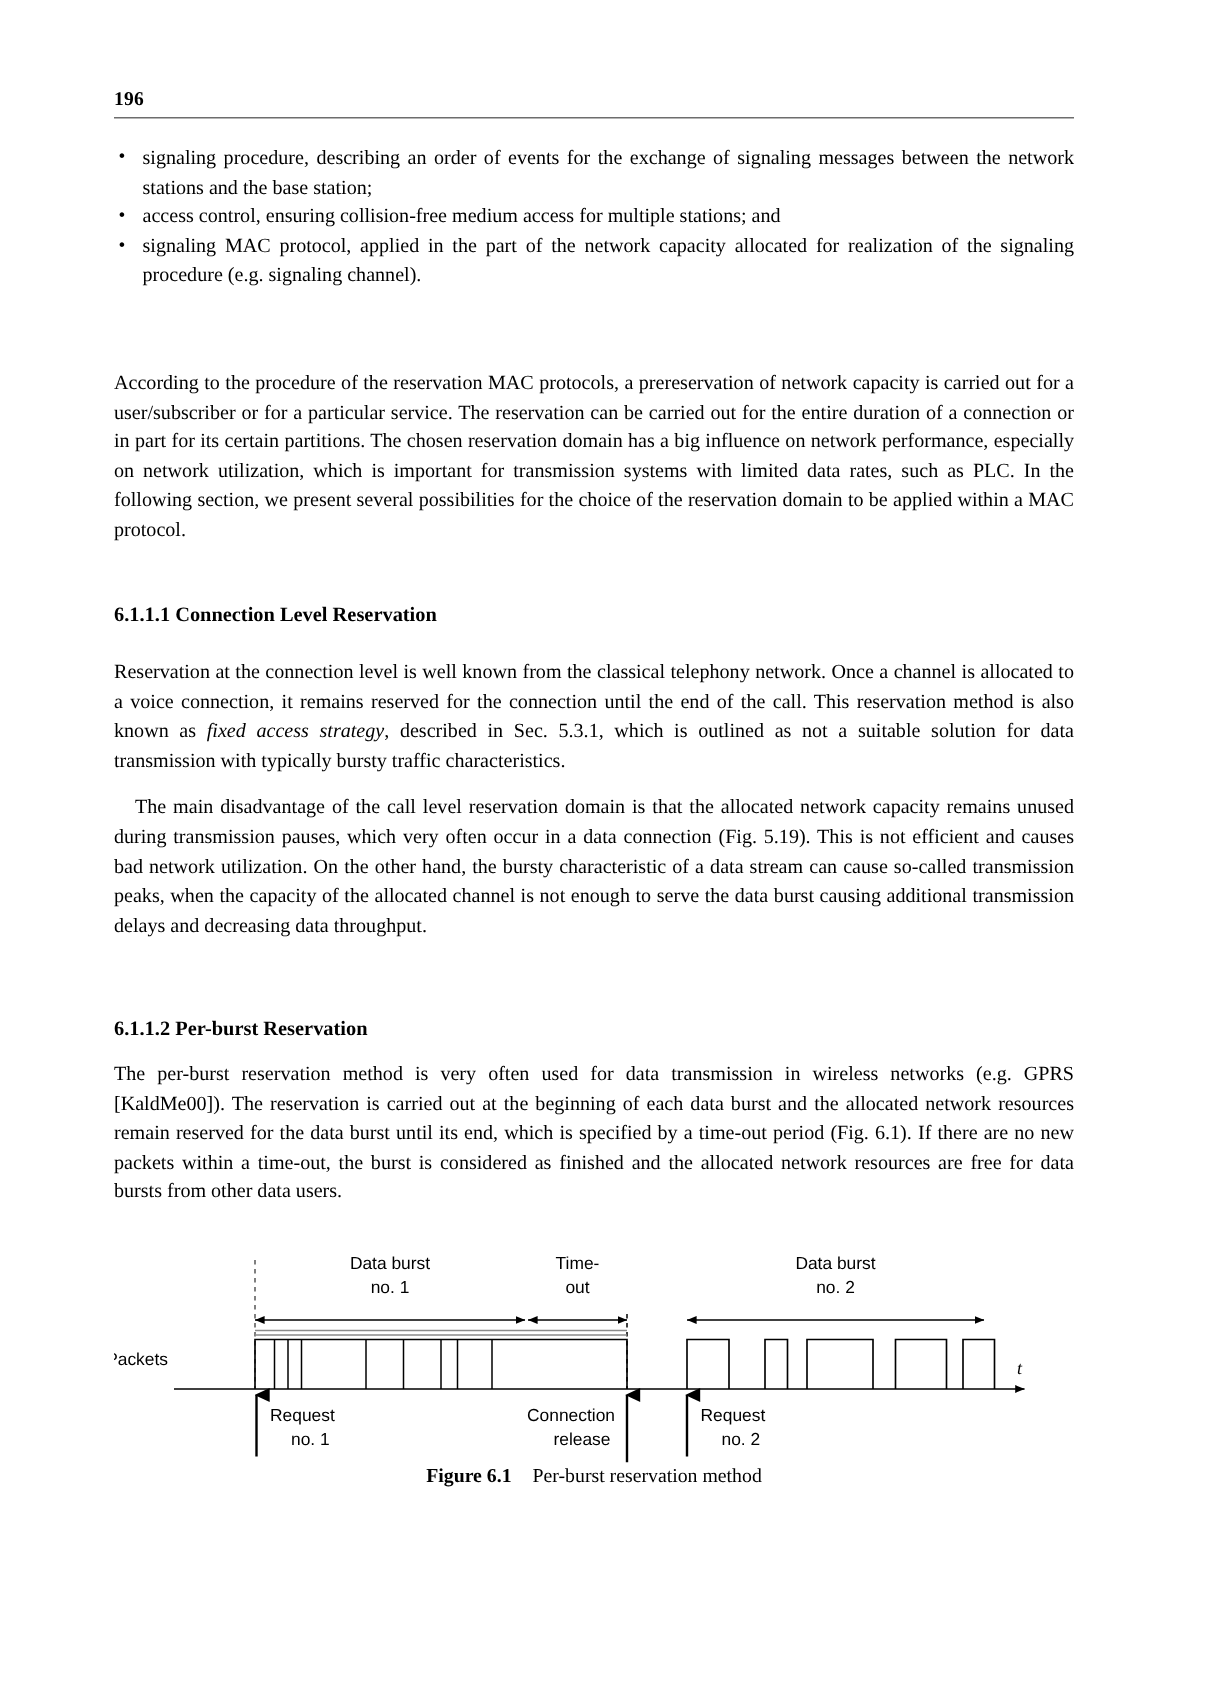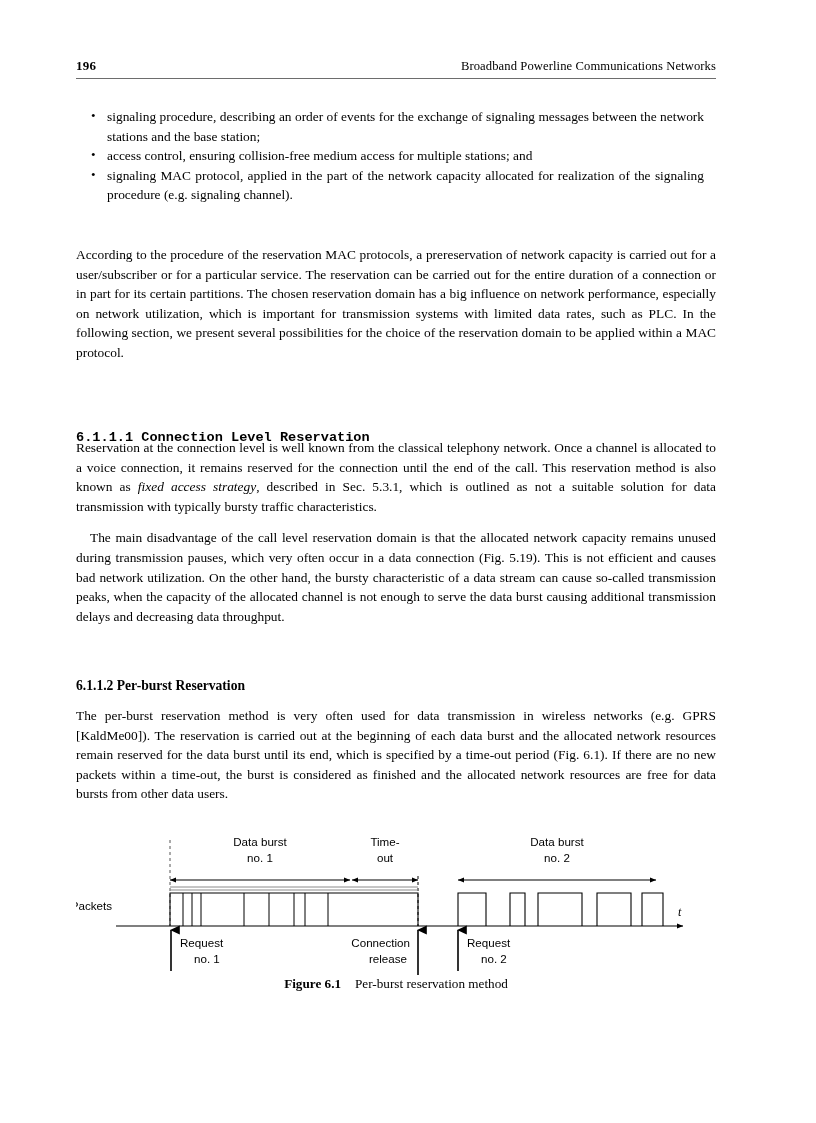"Broadband Powerline Communications" span.title { html: <span>Broadband Powerline Communications Networks</span> -> none }
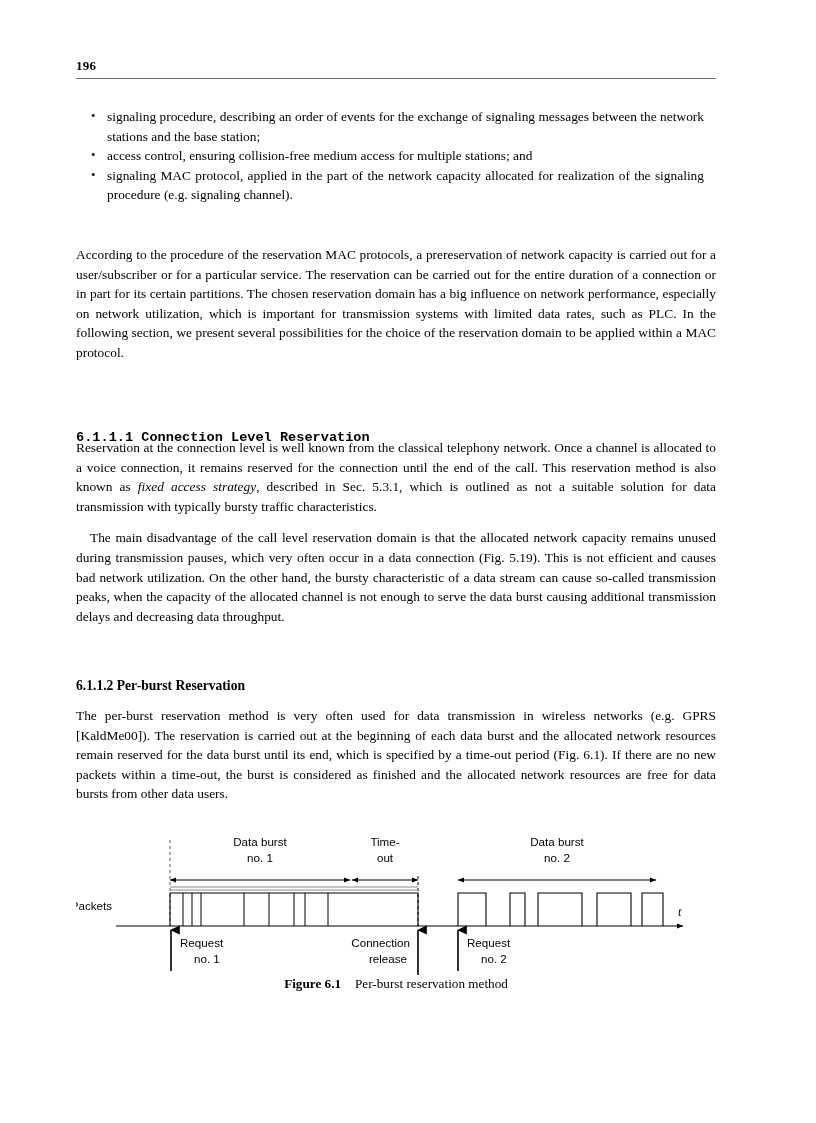"signaling procedure, describing an order" ul.bullets { margin: 12px -> 0 }
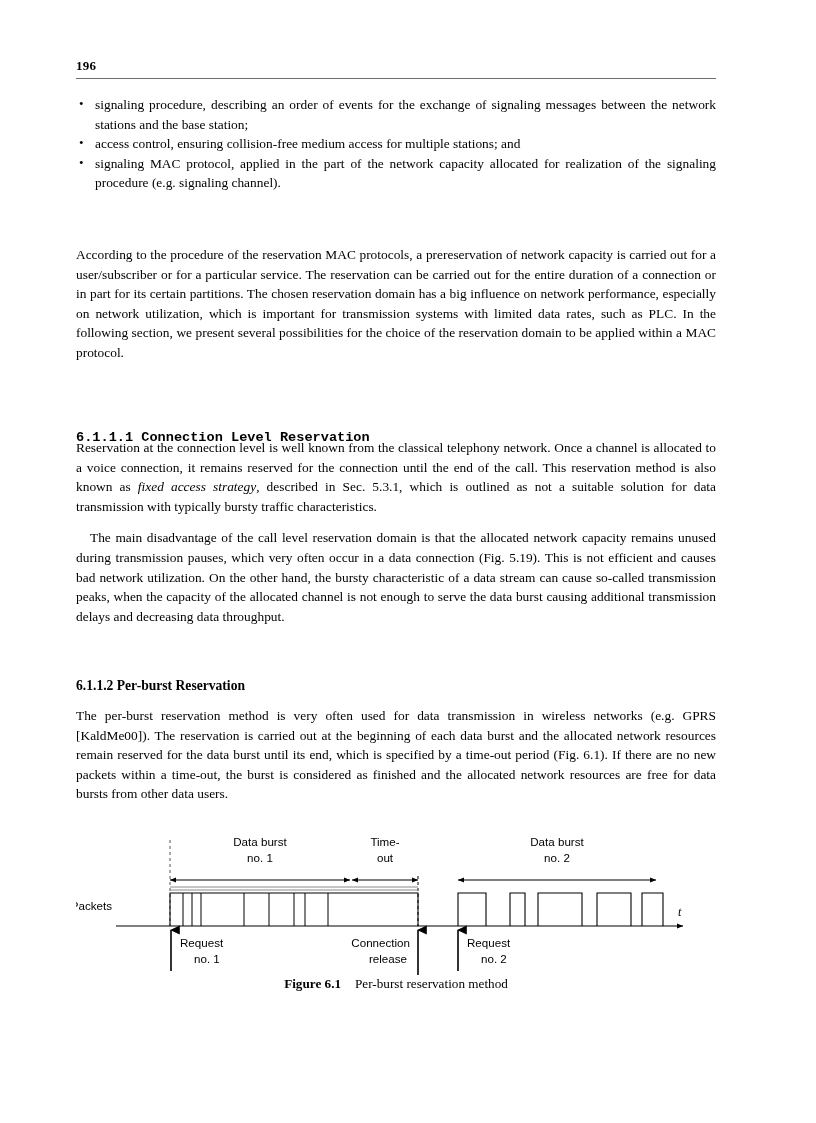"6.1.1.1 Connection Level Reservation" div.col { font-family: Liberation Mono, monospace -> none; top: 430px -> 402px }
